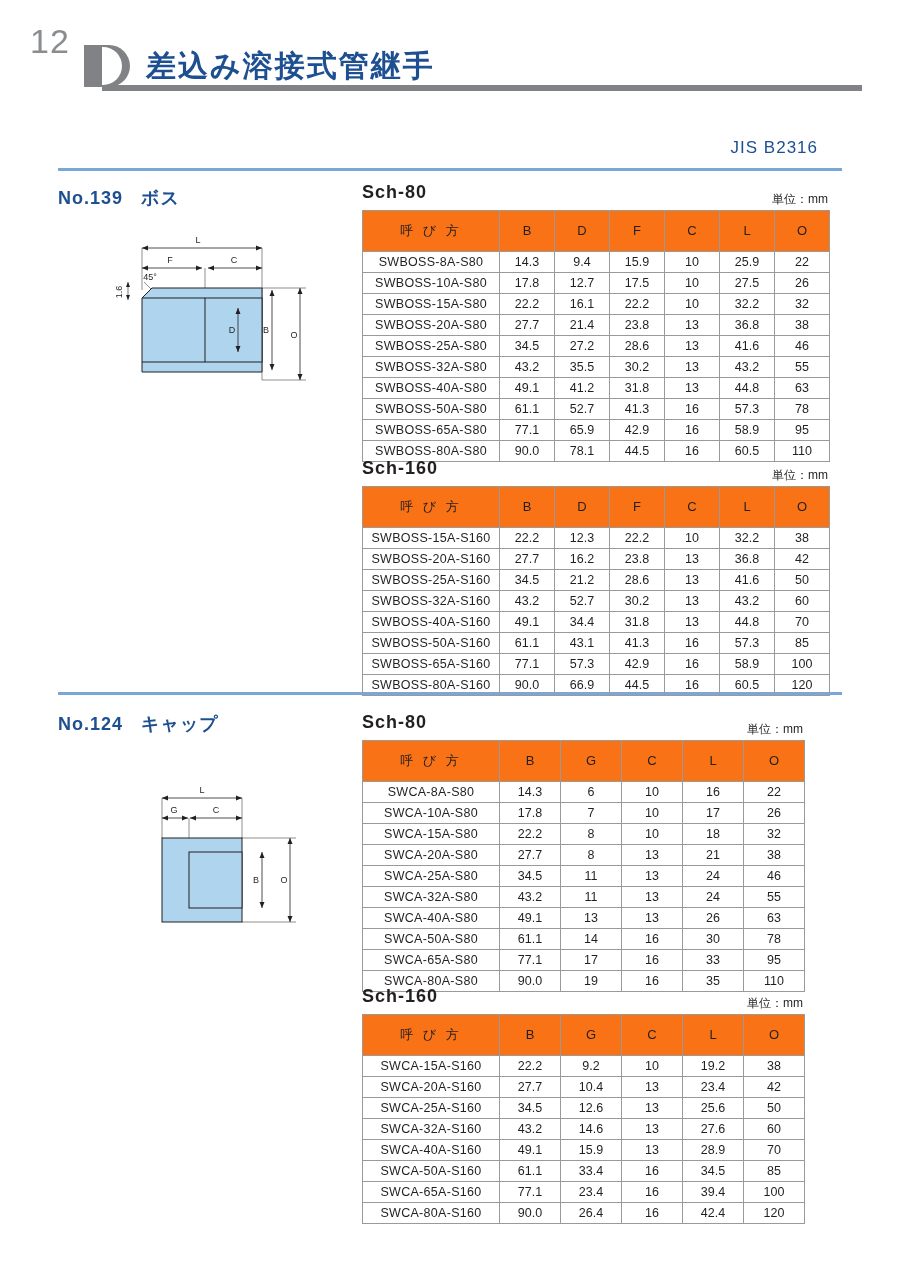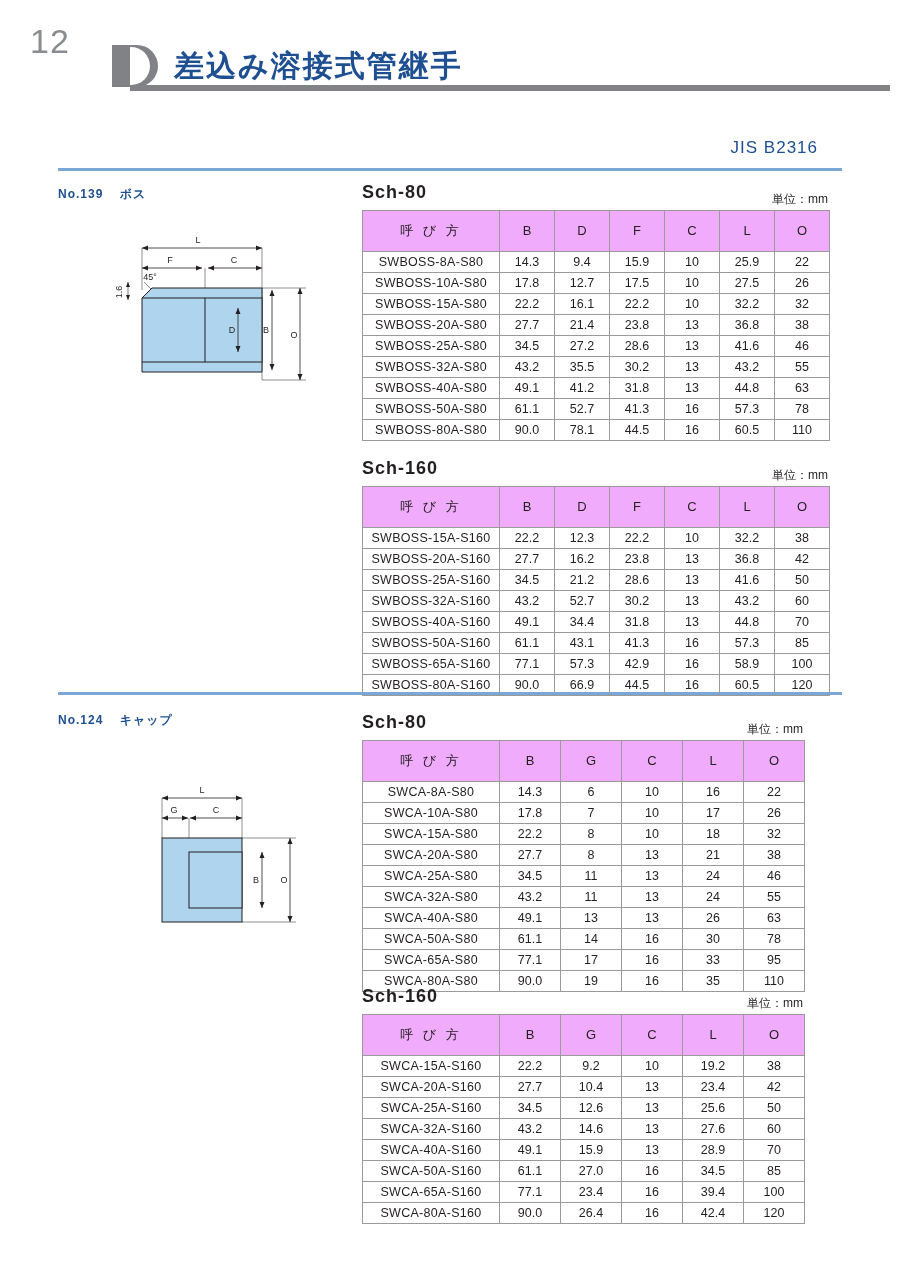"差込み溶接式管継手" .title-bar { left: 112px -> 84px }
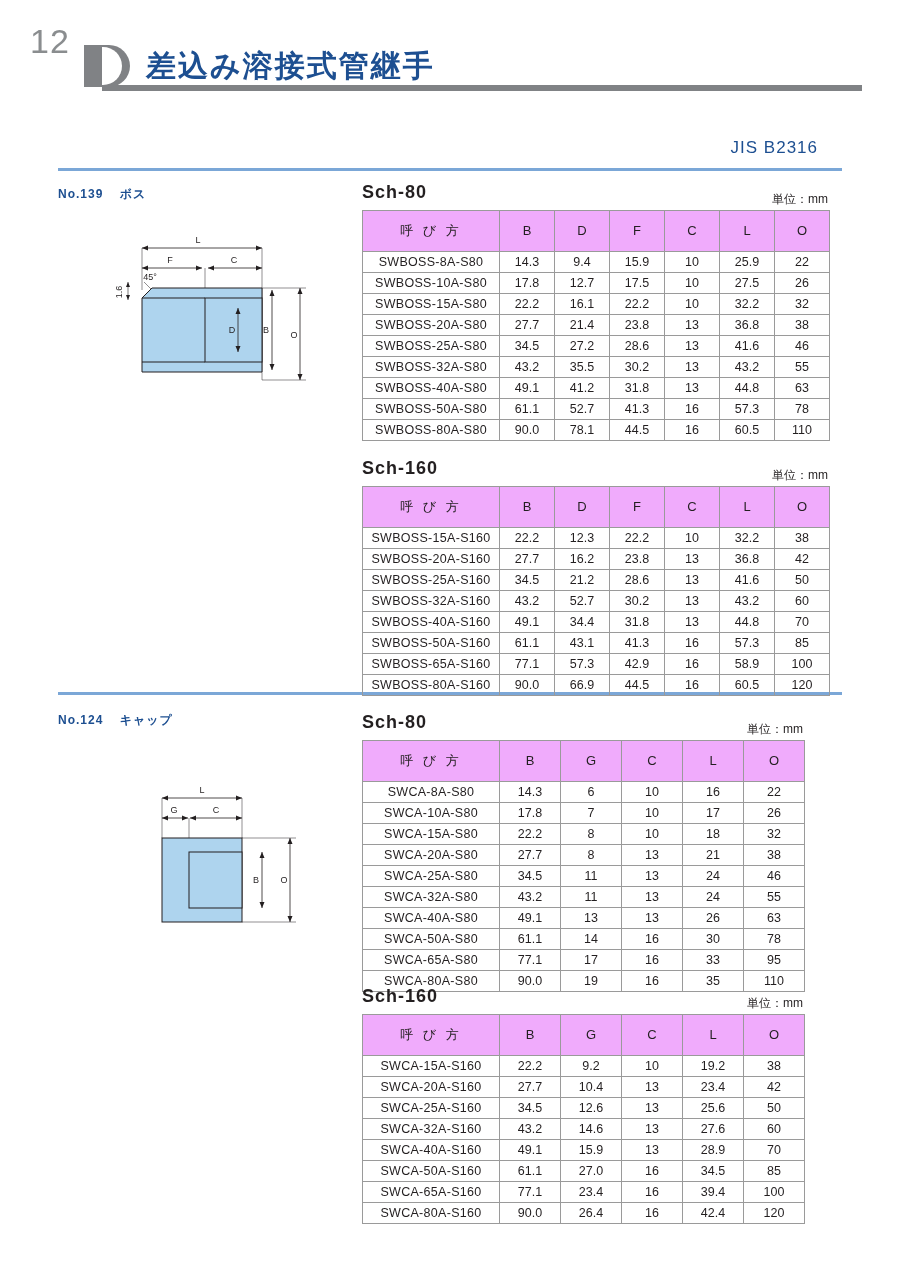"No.139 ボス" .section-label { font-size: 12px -> 18px }
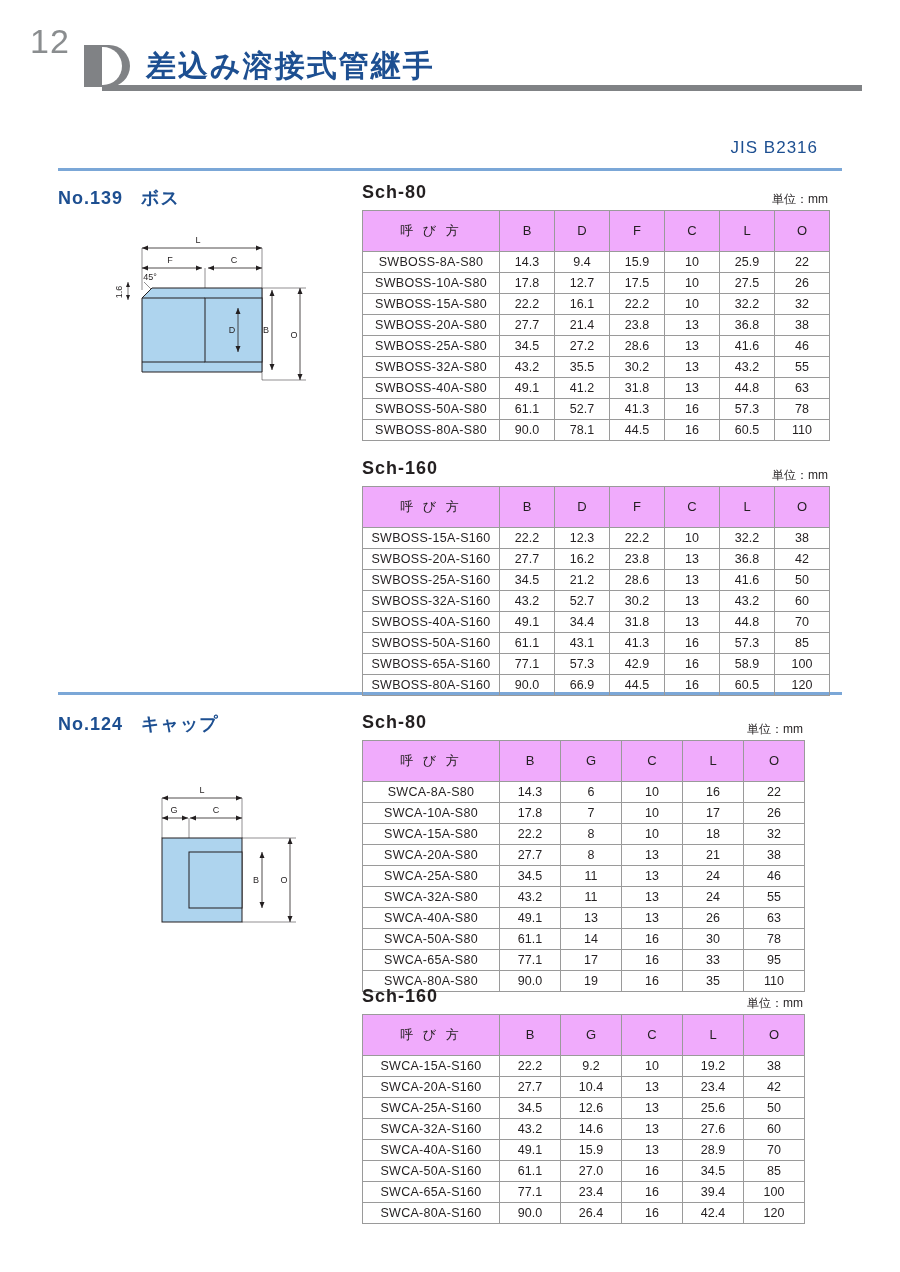"呼 び 方" table.spec thead th { background: #f0abfc -> #f97316 }
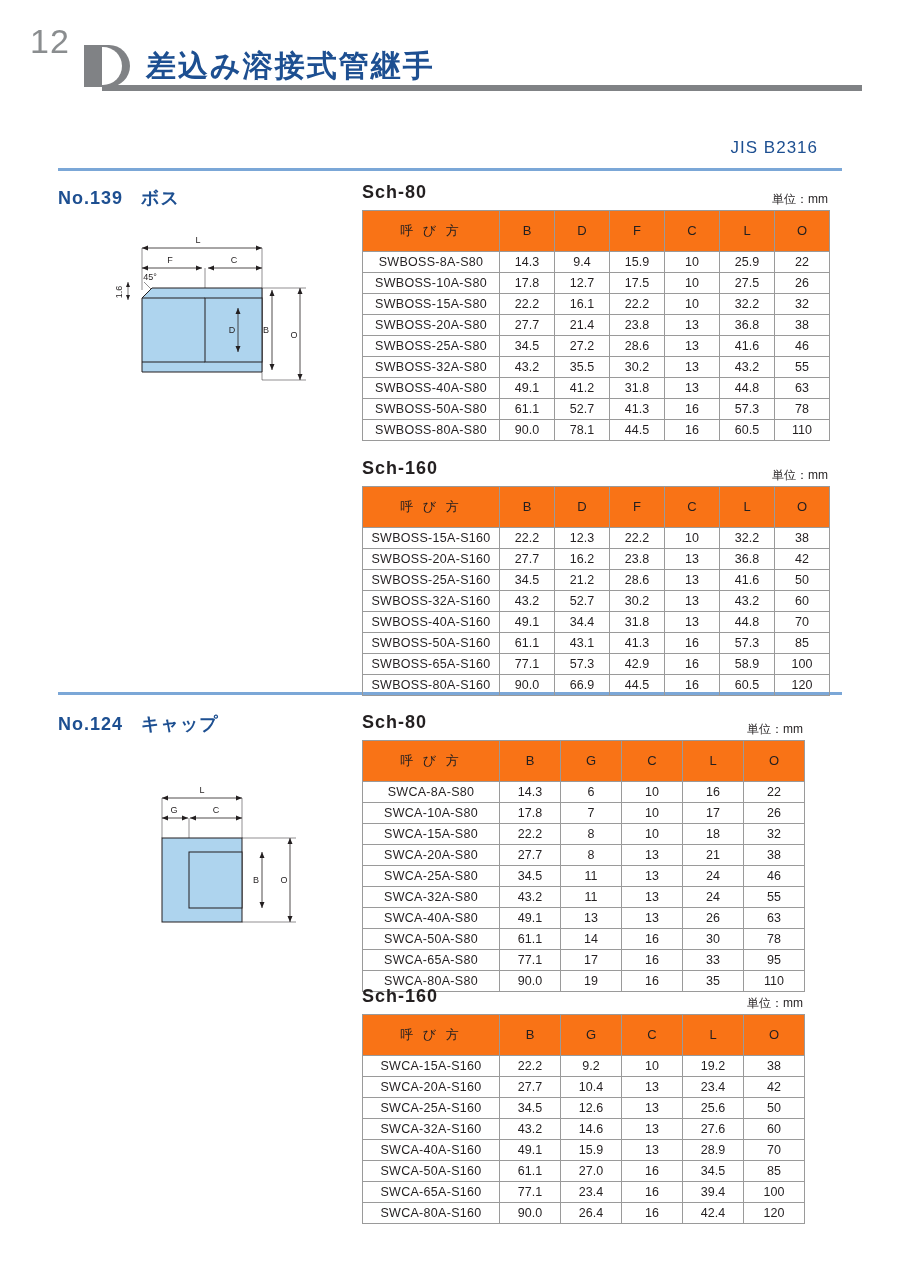"SWBOSS-65A-S80" tr { html: none -> <tr> <td>SWBOSS-65A-S80</td> <td>77.1</td> <td>65.9</td> <td>42.9</td> <td>16</td> <td>58.9</td> <td>95</td> </tr> }
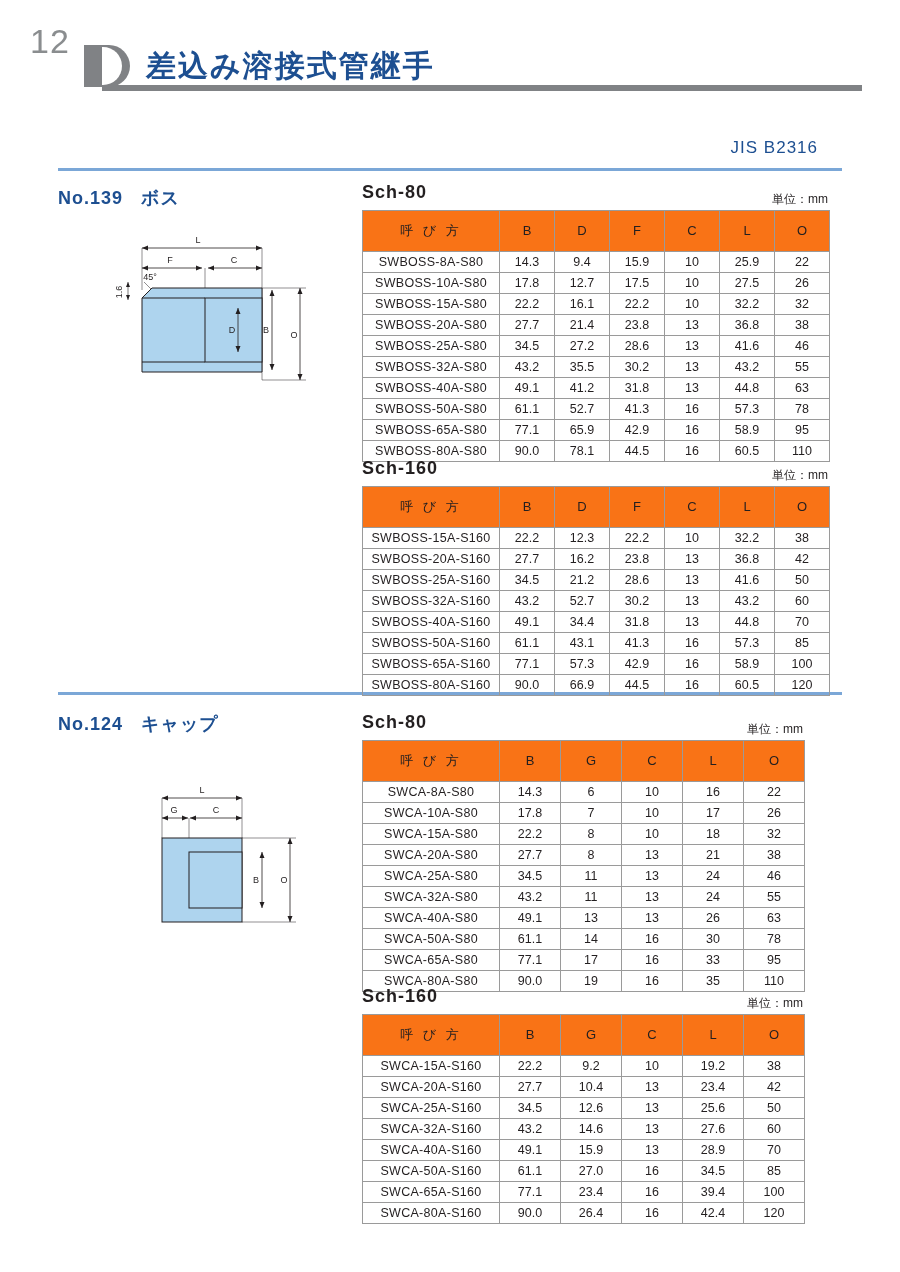"27.0" td { text: 27.0 -> 33.4 }
